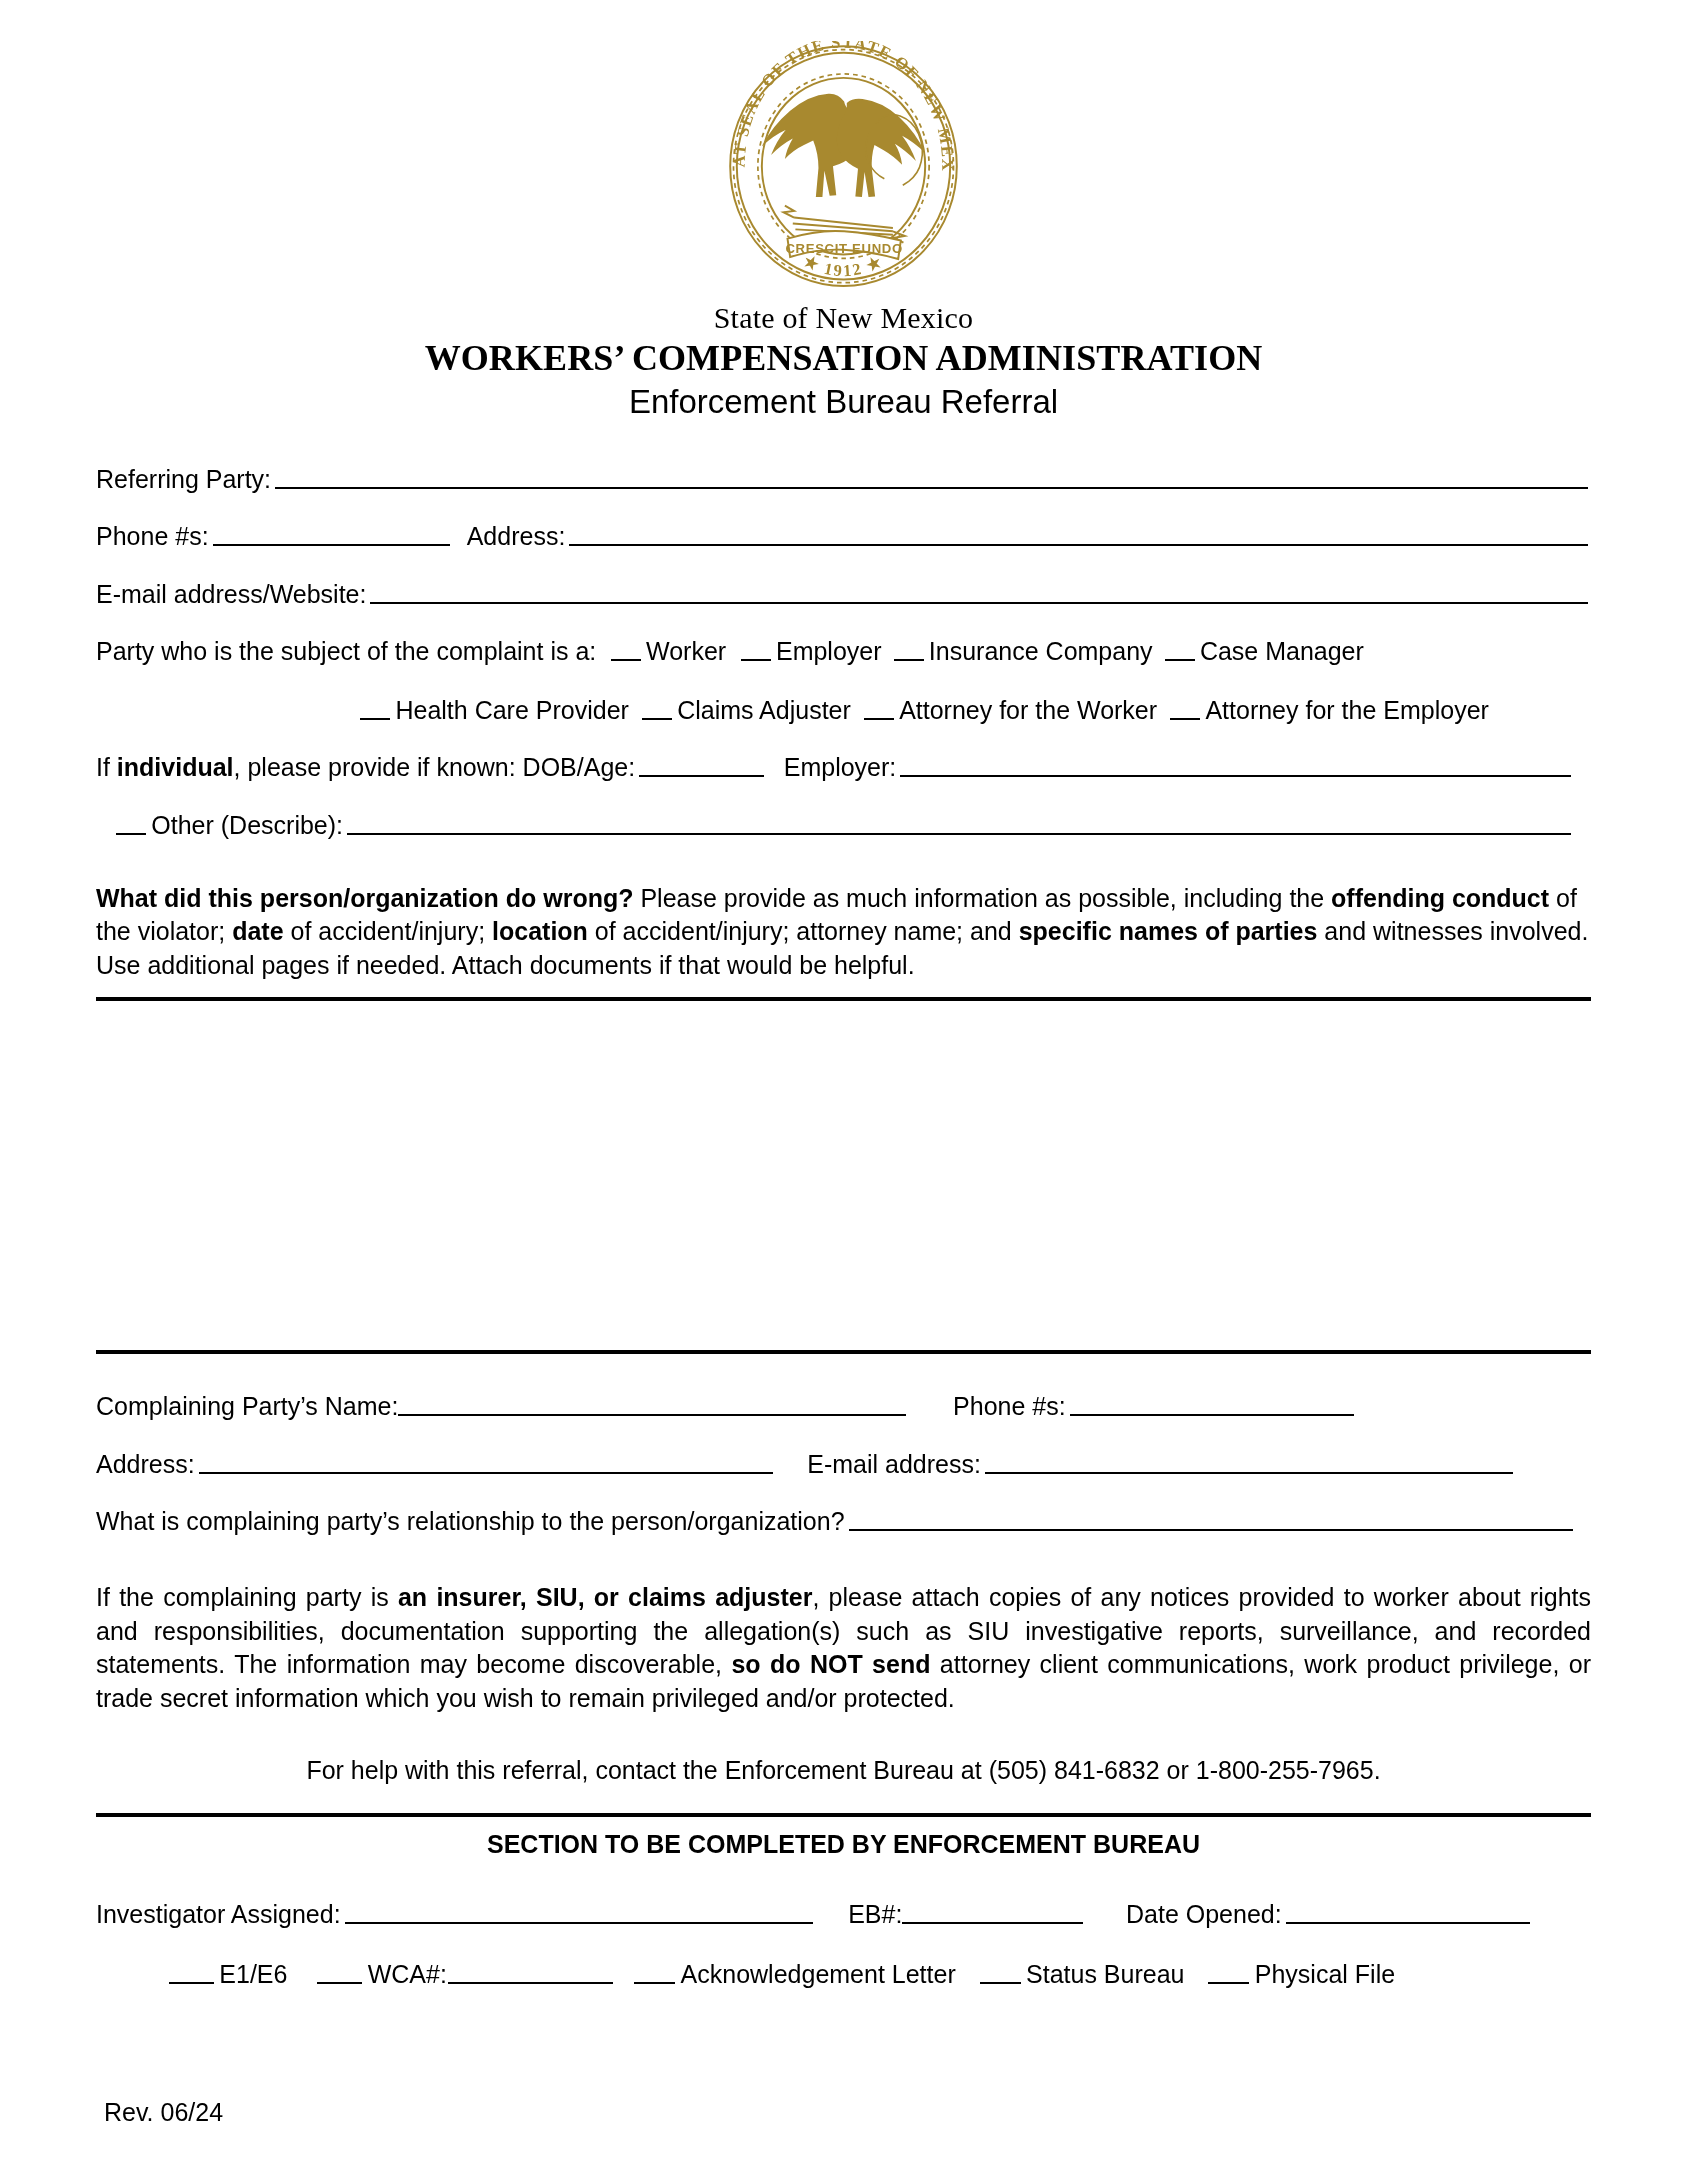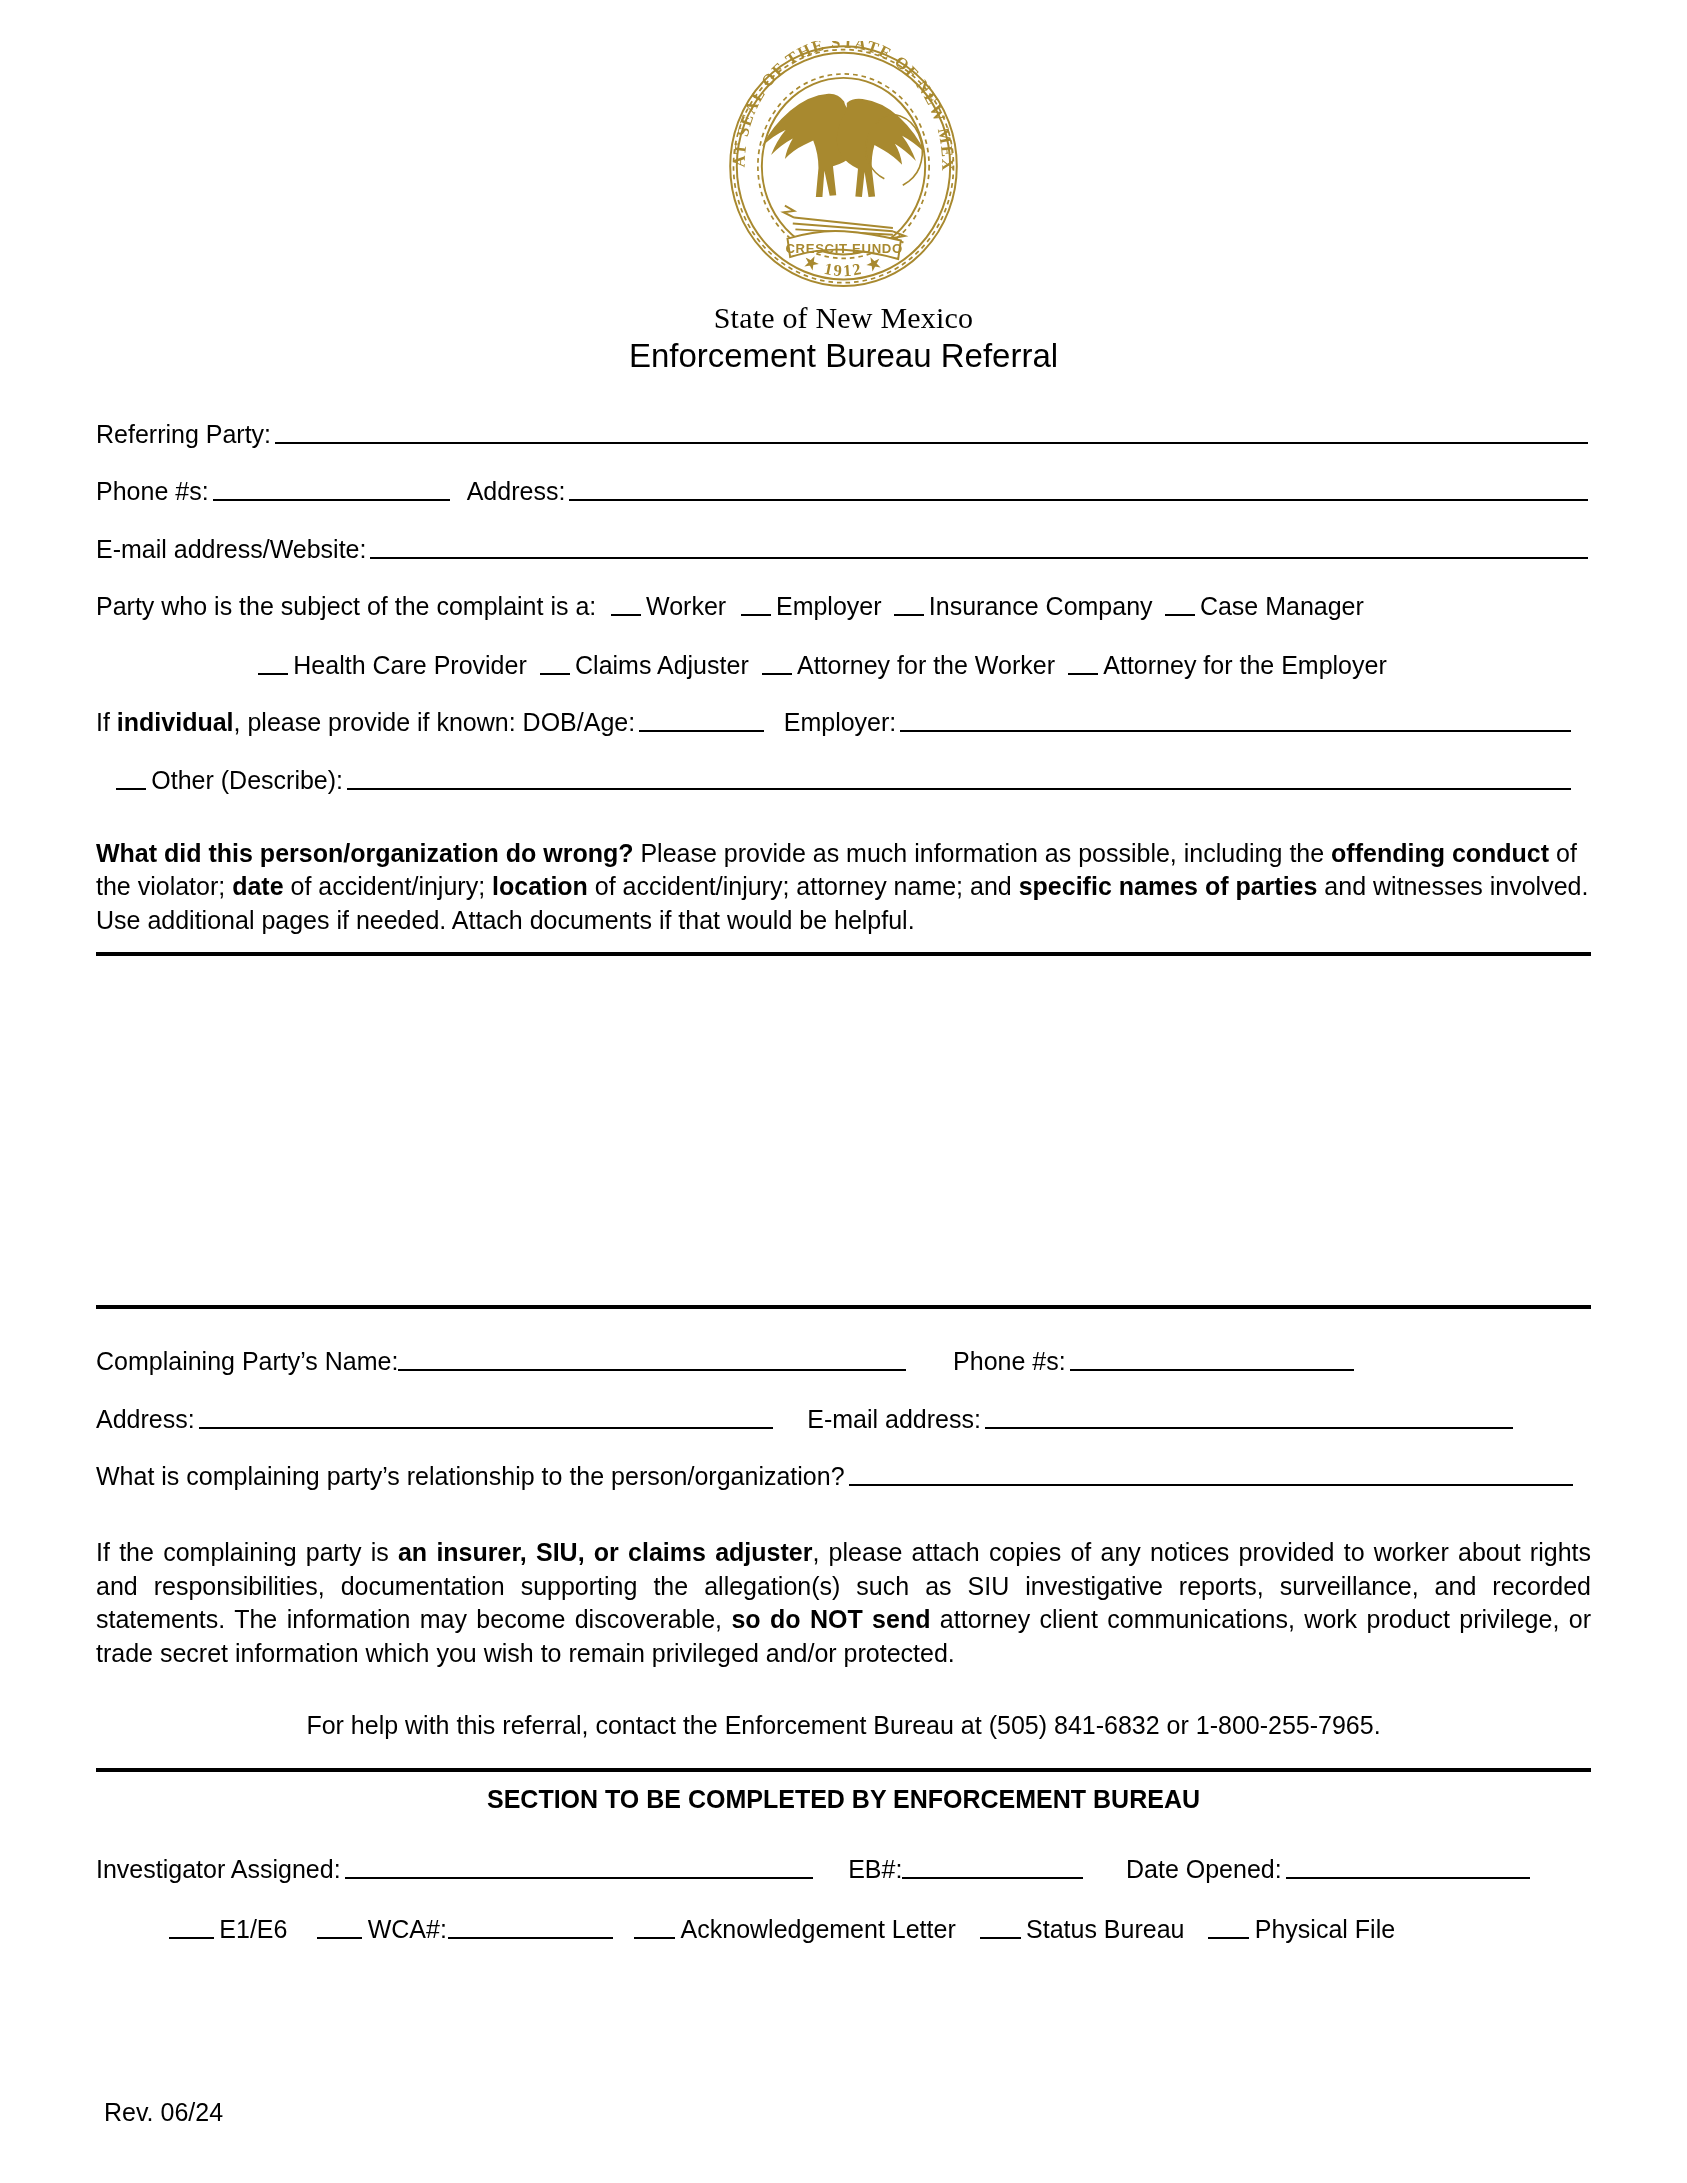"WORKERS’ COMPENSATION ADMINISTRATION" div.org-line { html: none -> <div>WORKERS’ COMPENSATION ADMINISTRATION</div> }
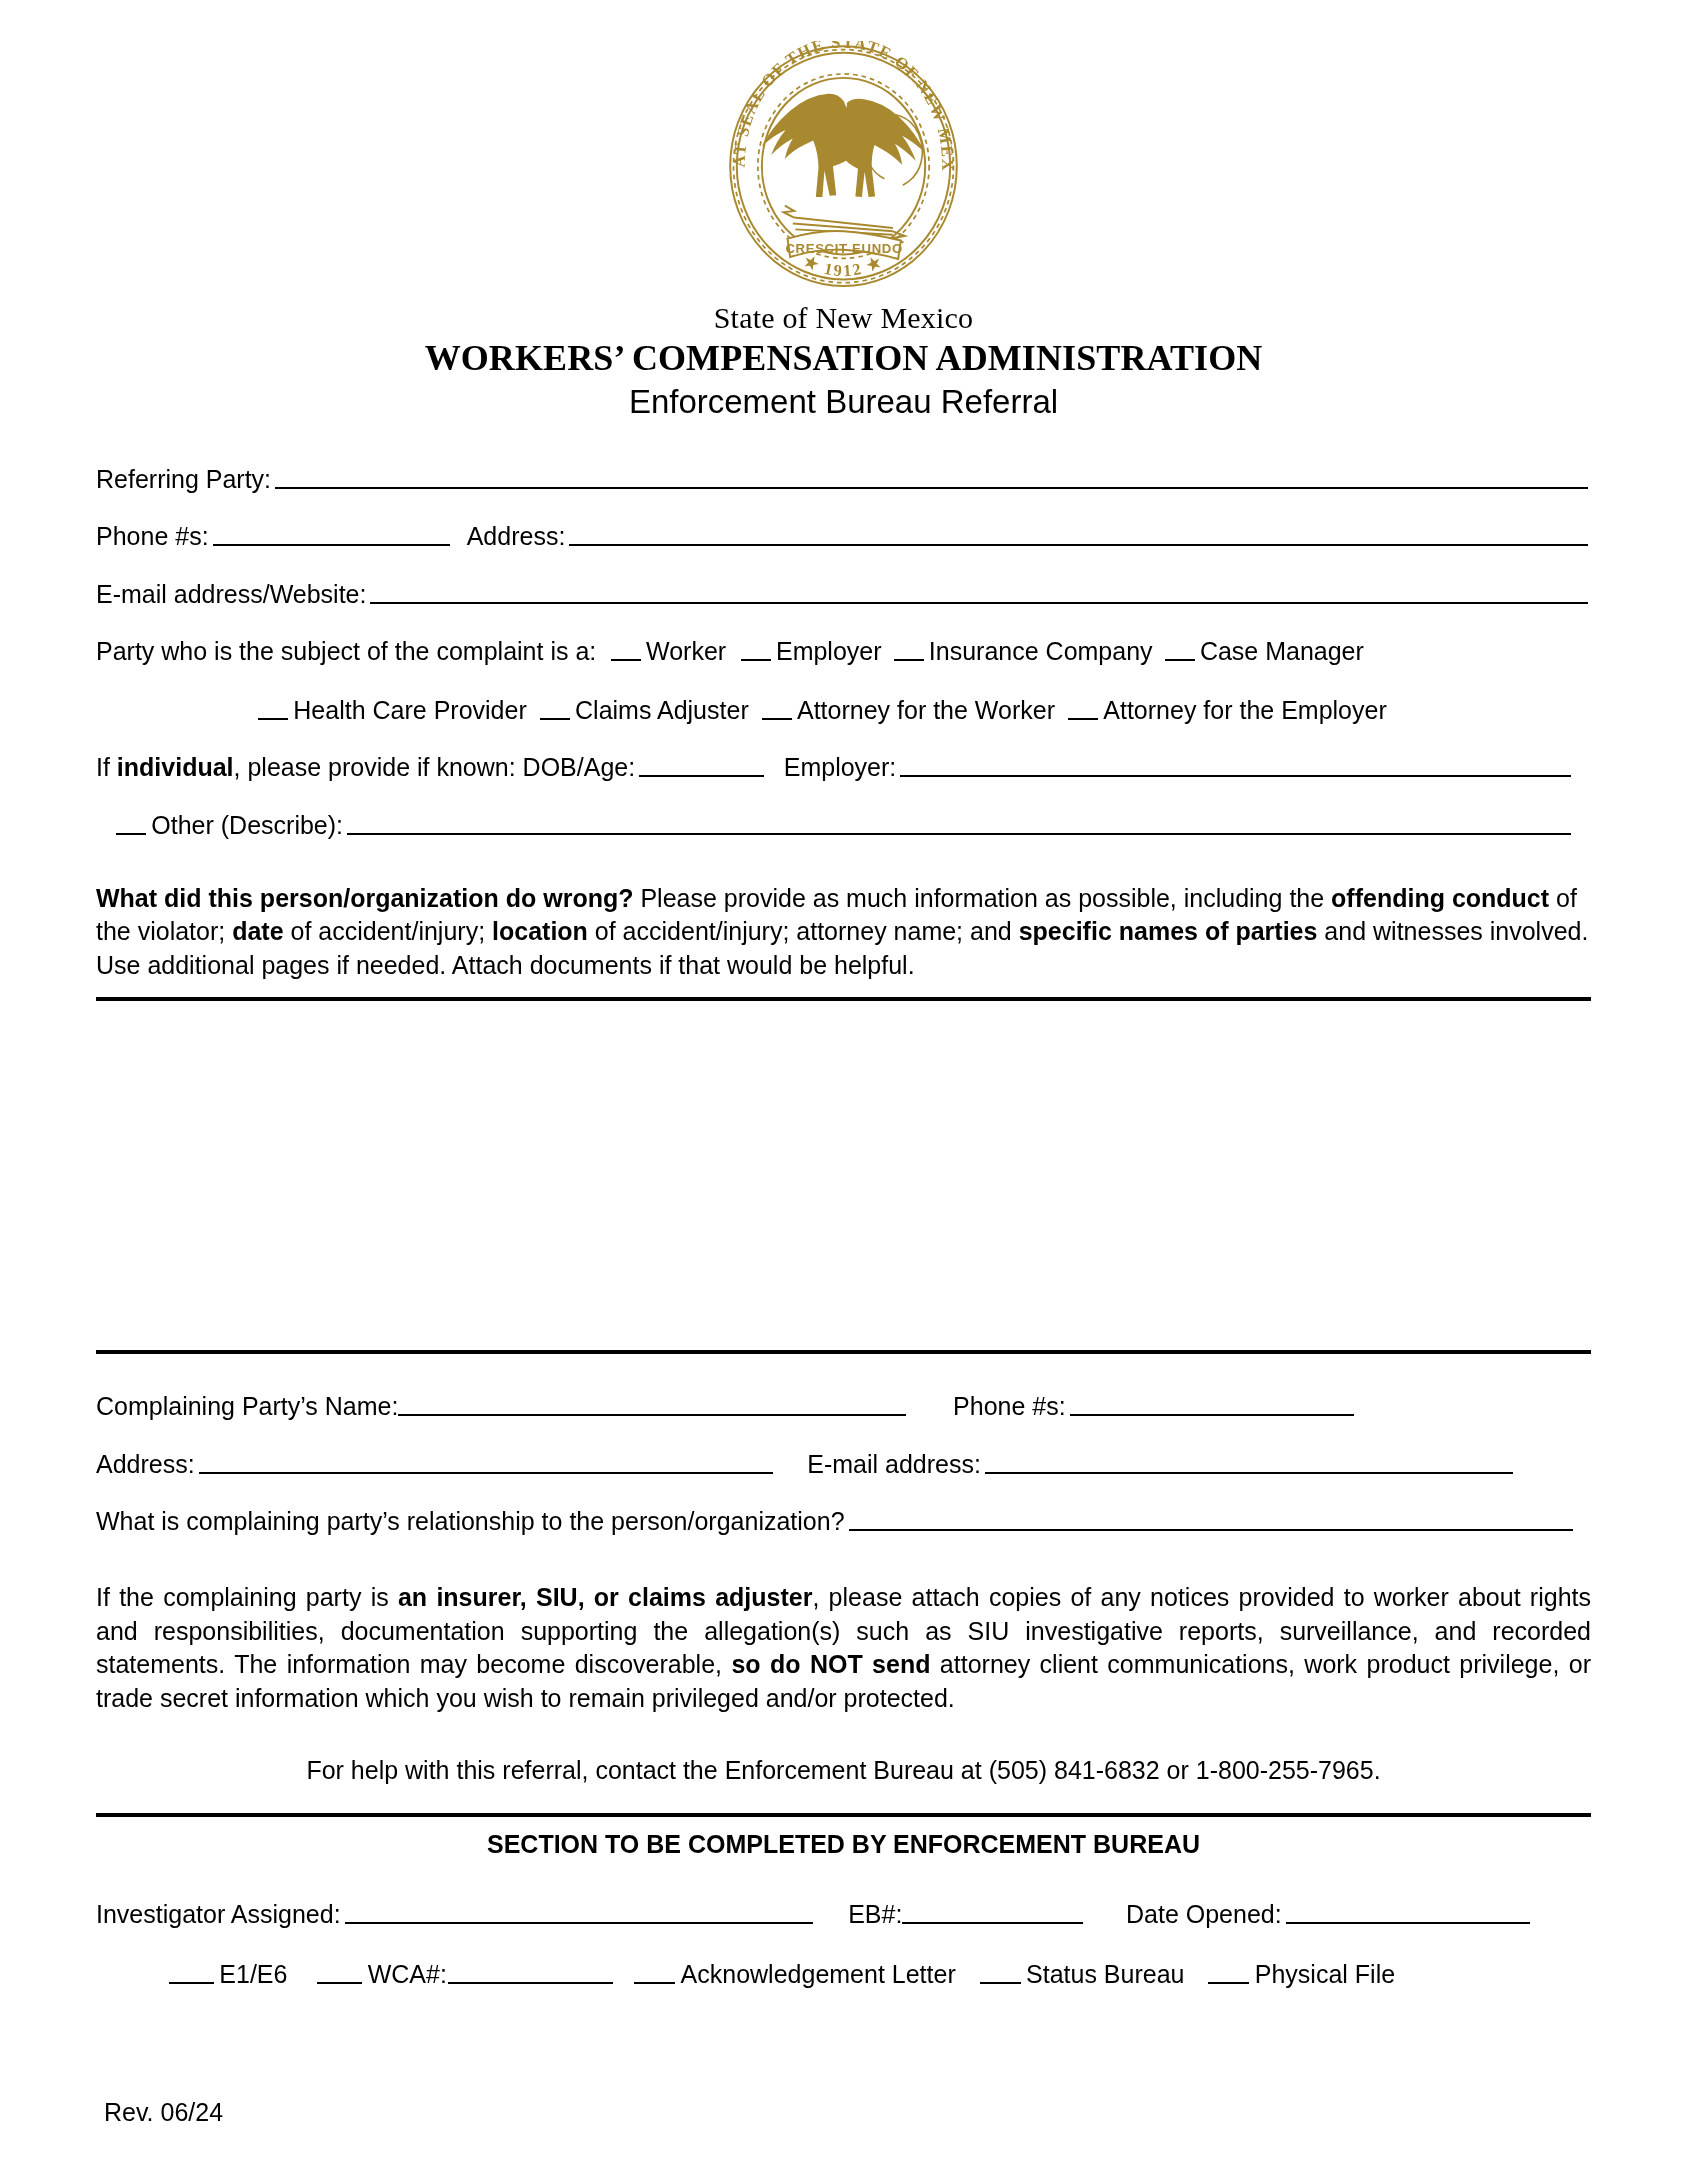"Health Care Provider" .indent-row { justify-content: none -> center }
